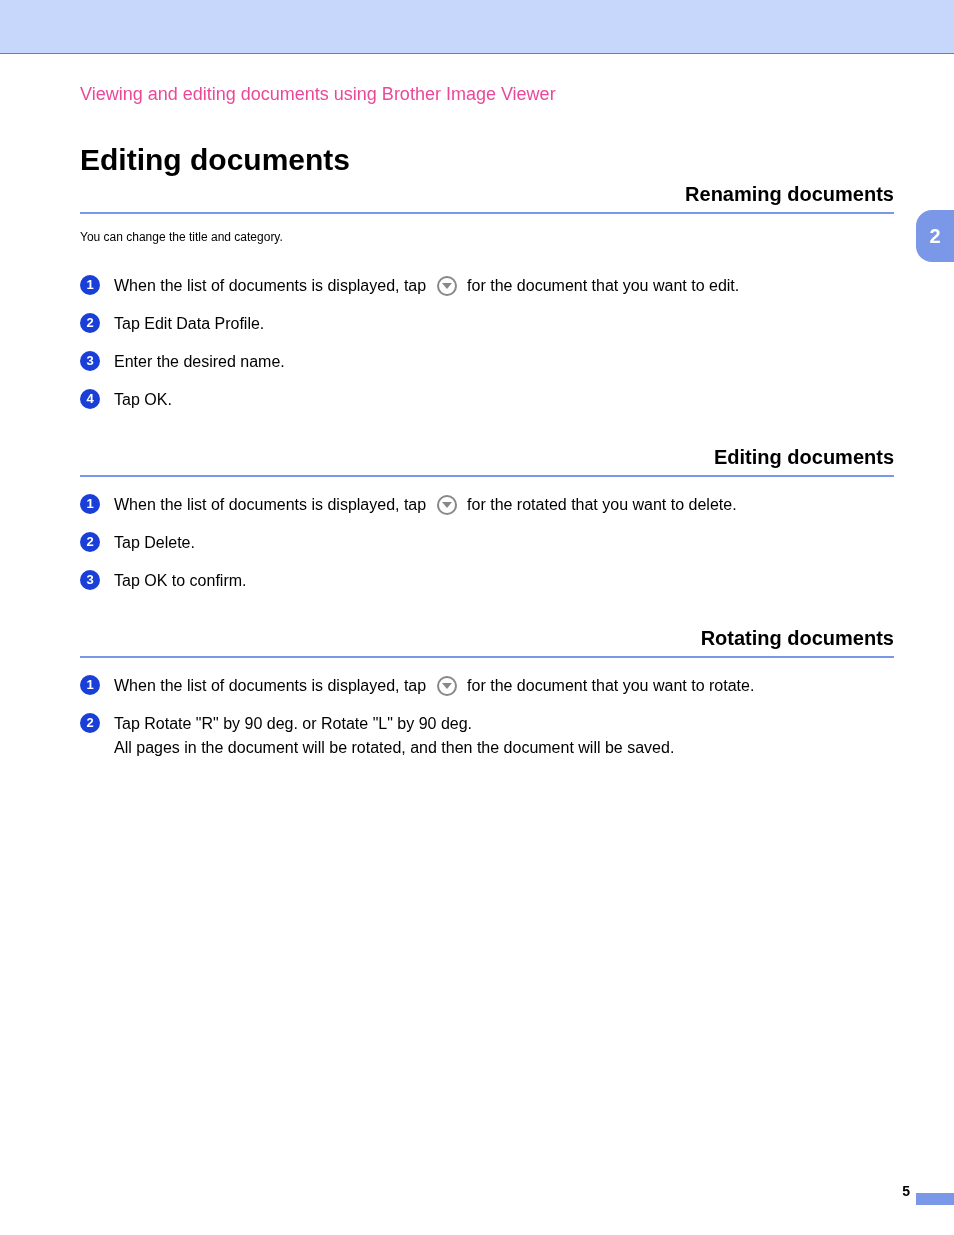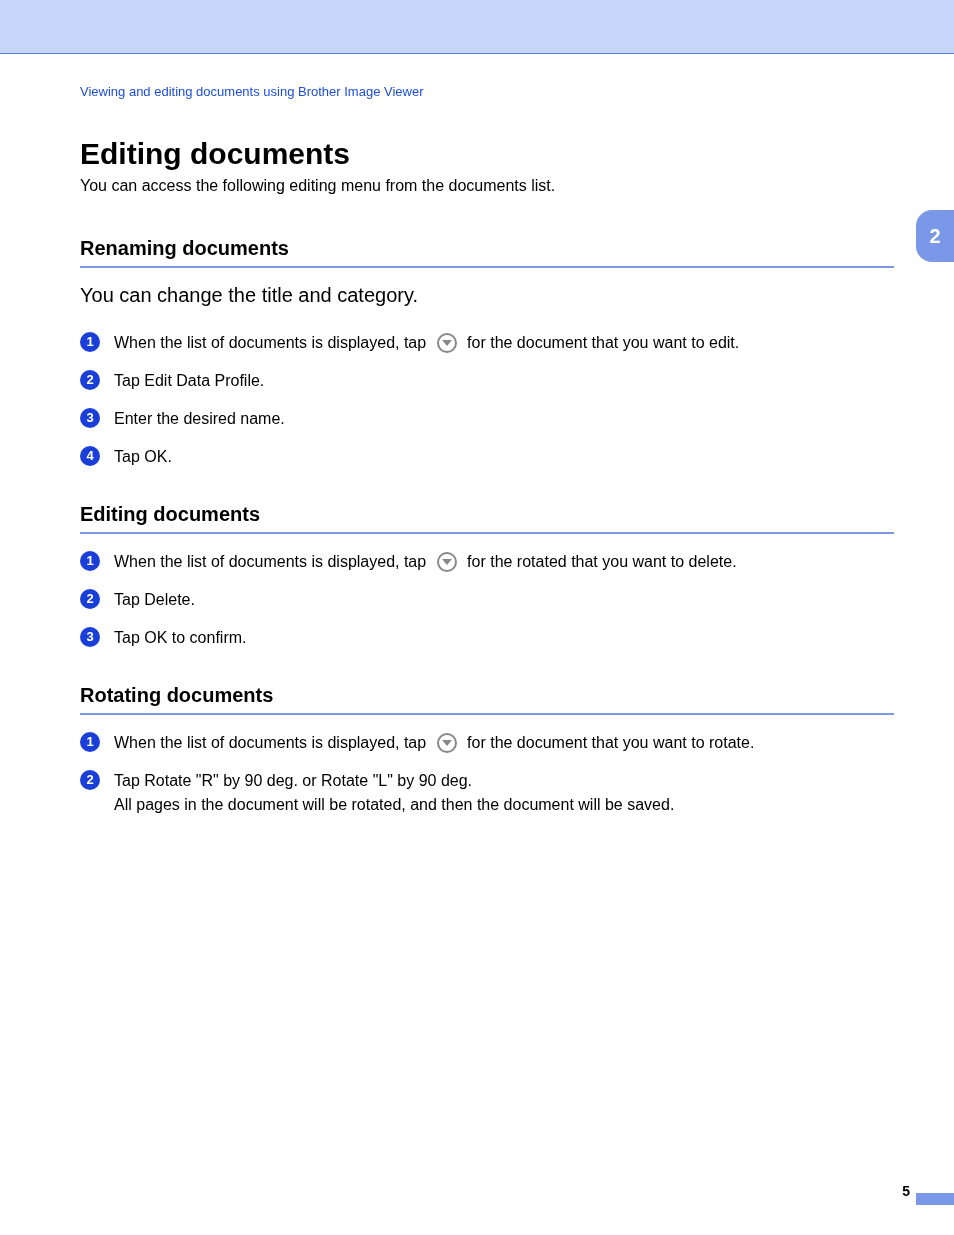"Viewing and editing documents using" .breadcrumb { color: #1d4ed8 -> #ec4899; font-size: 13px -> 18px }
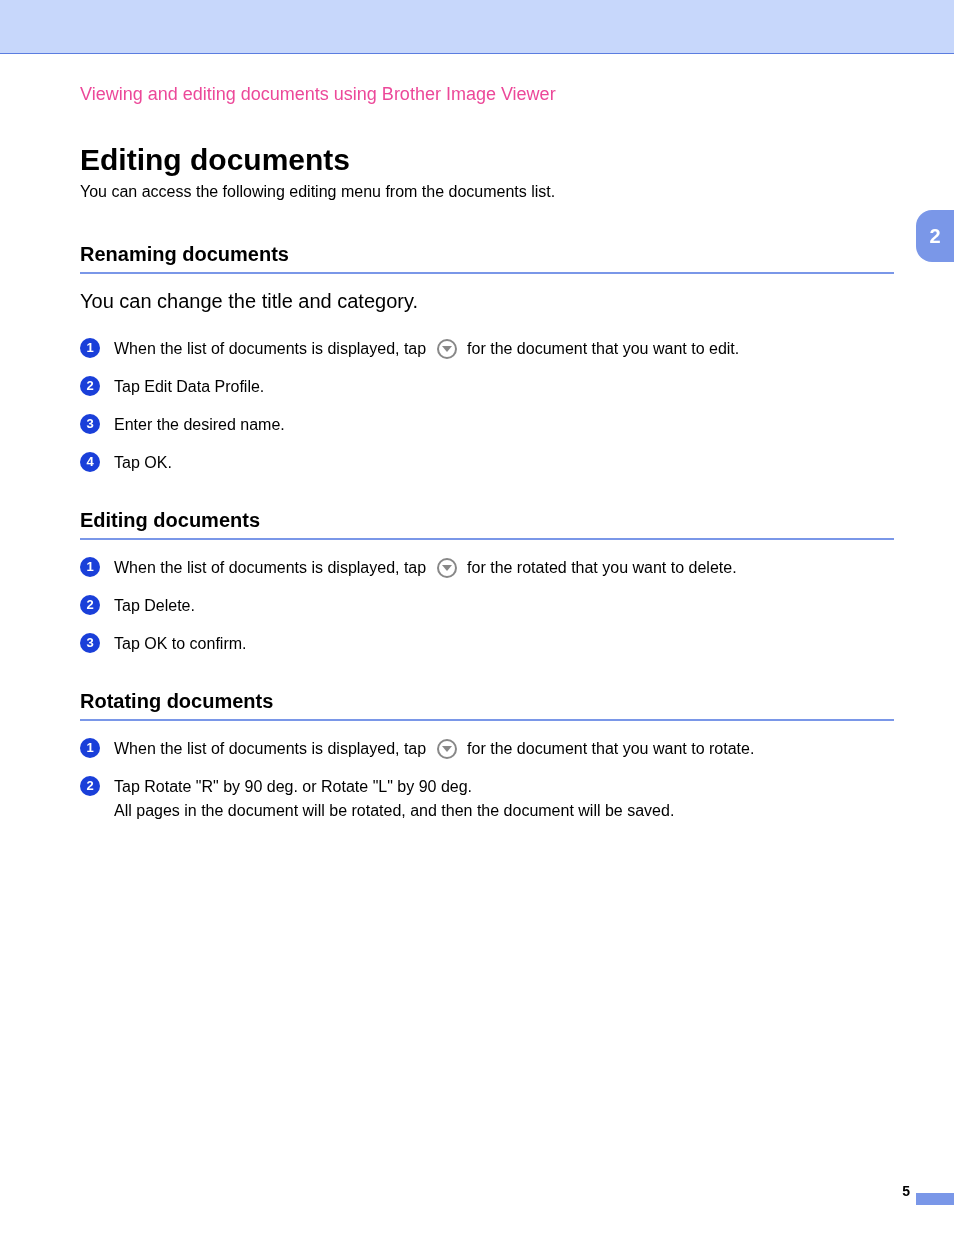"You can access the following" p.intro { html: <p>You can access the following editing menu from the documents list.</p> -> none }
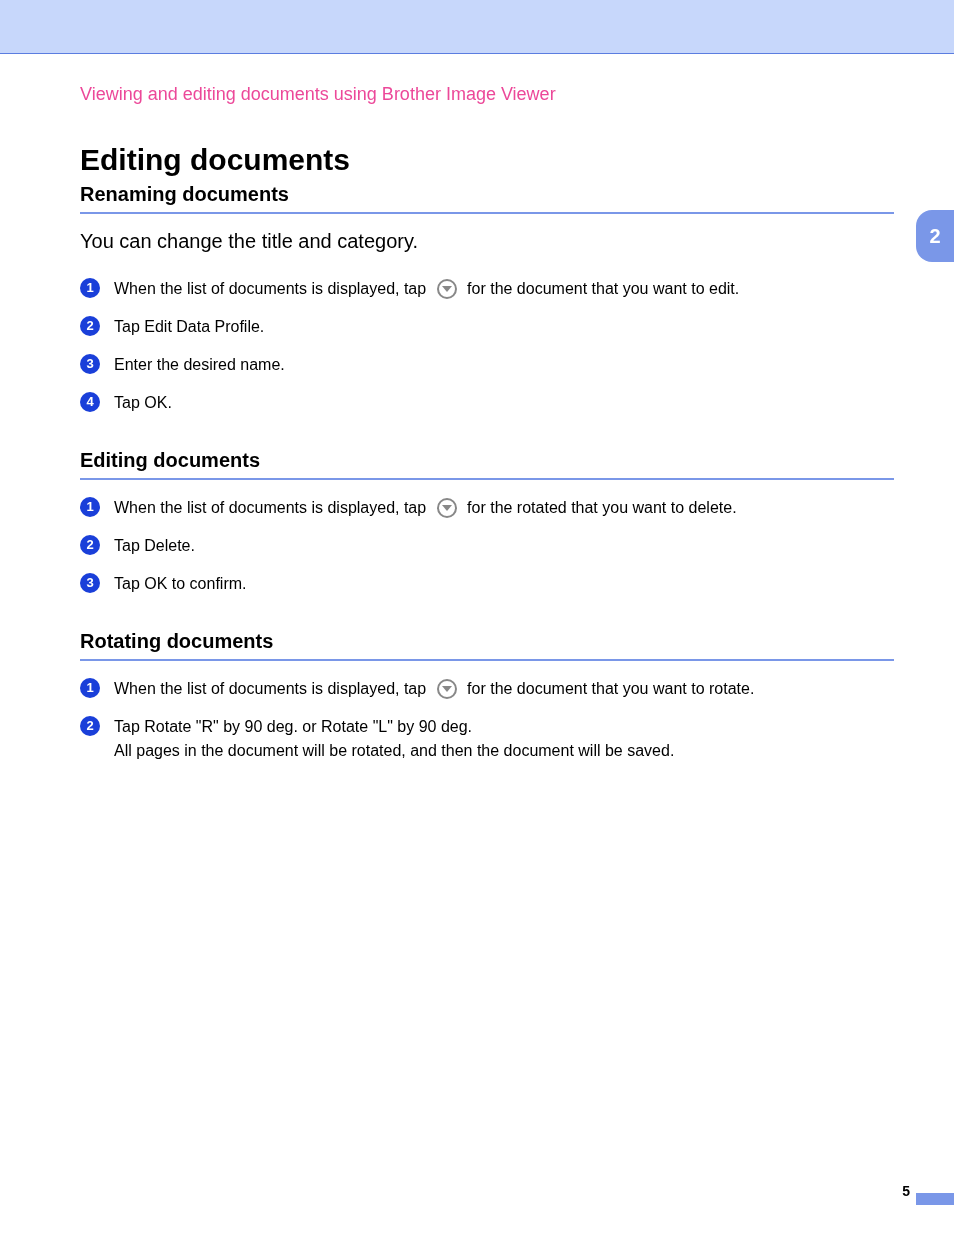"Renaming documents" h2 { text-align: none -> right }
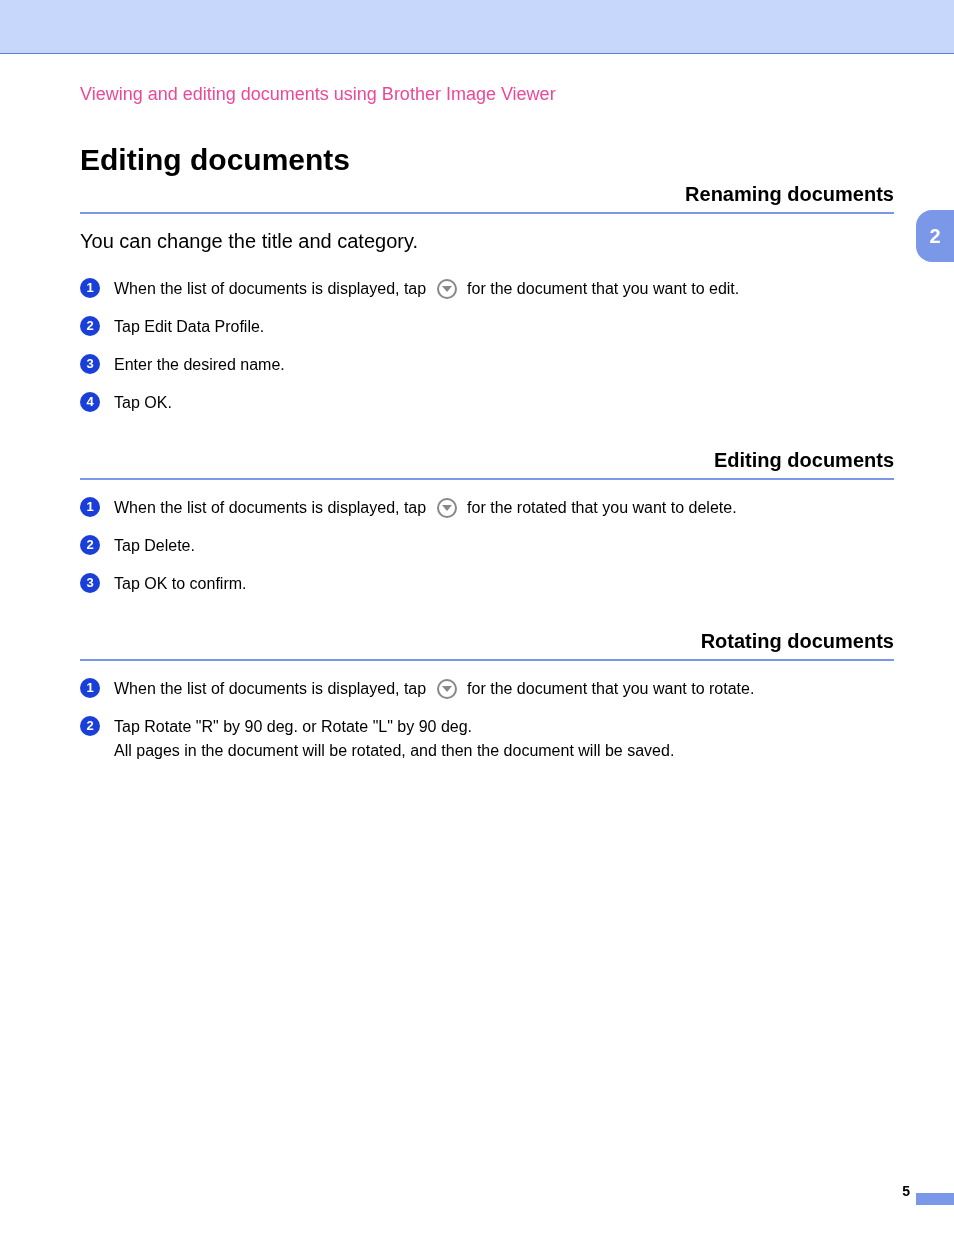"You can change the title" .subtext { font-size: 20px -> 12px; margin-bottom: 24px -> 30px }
